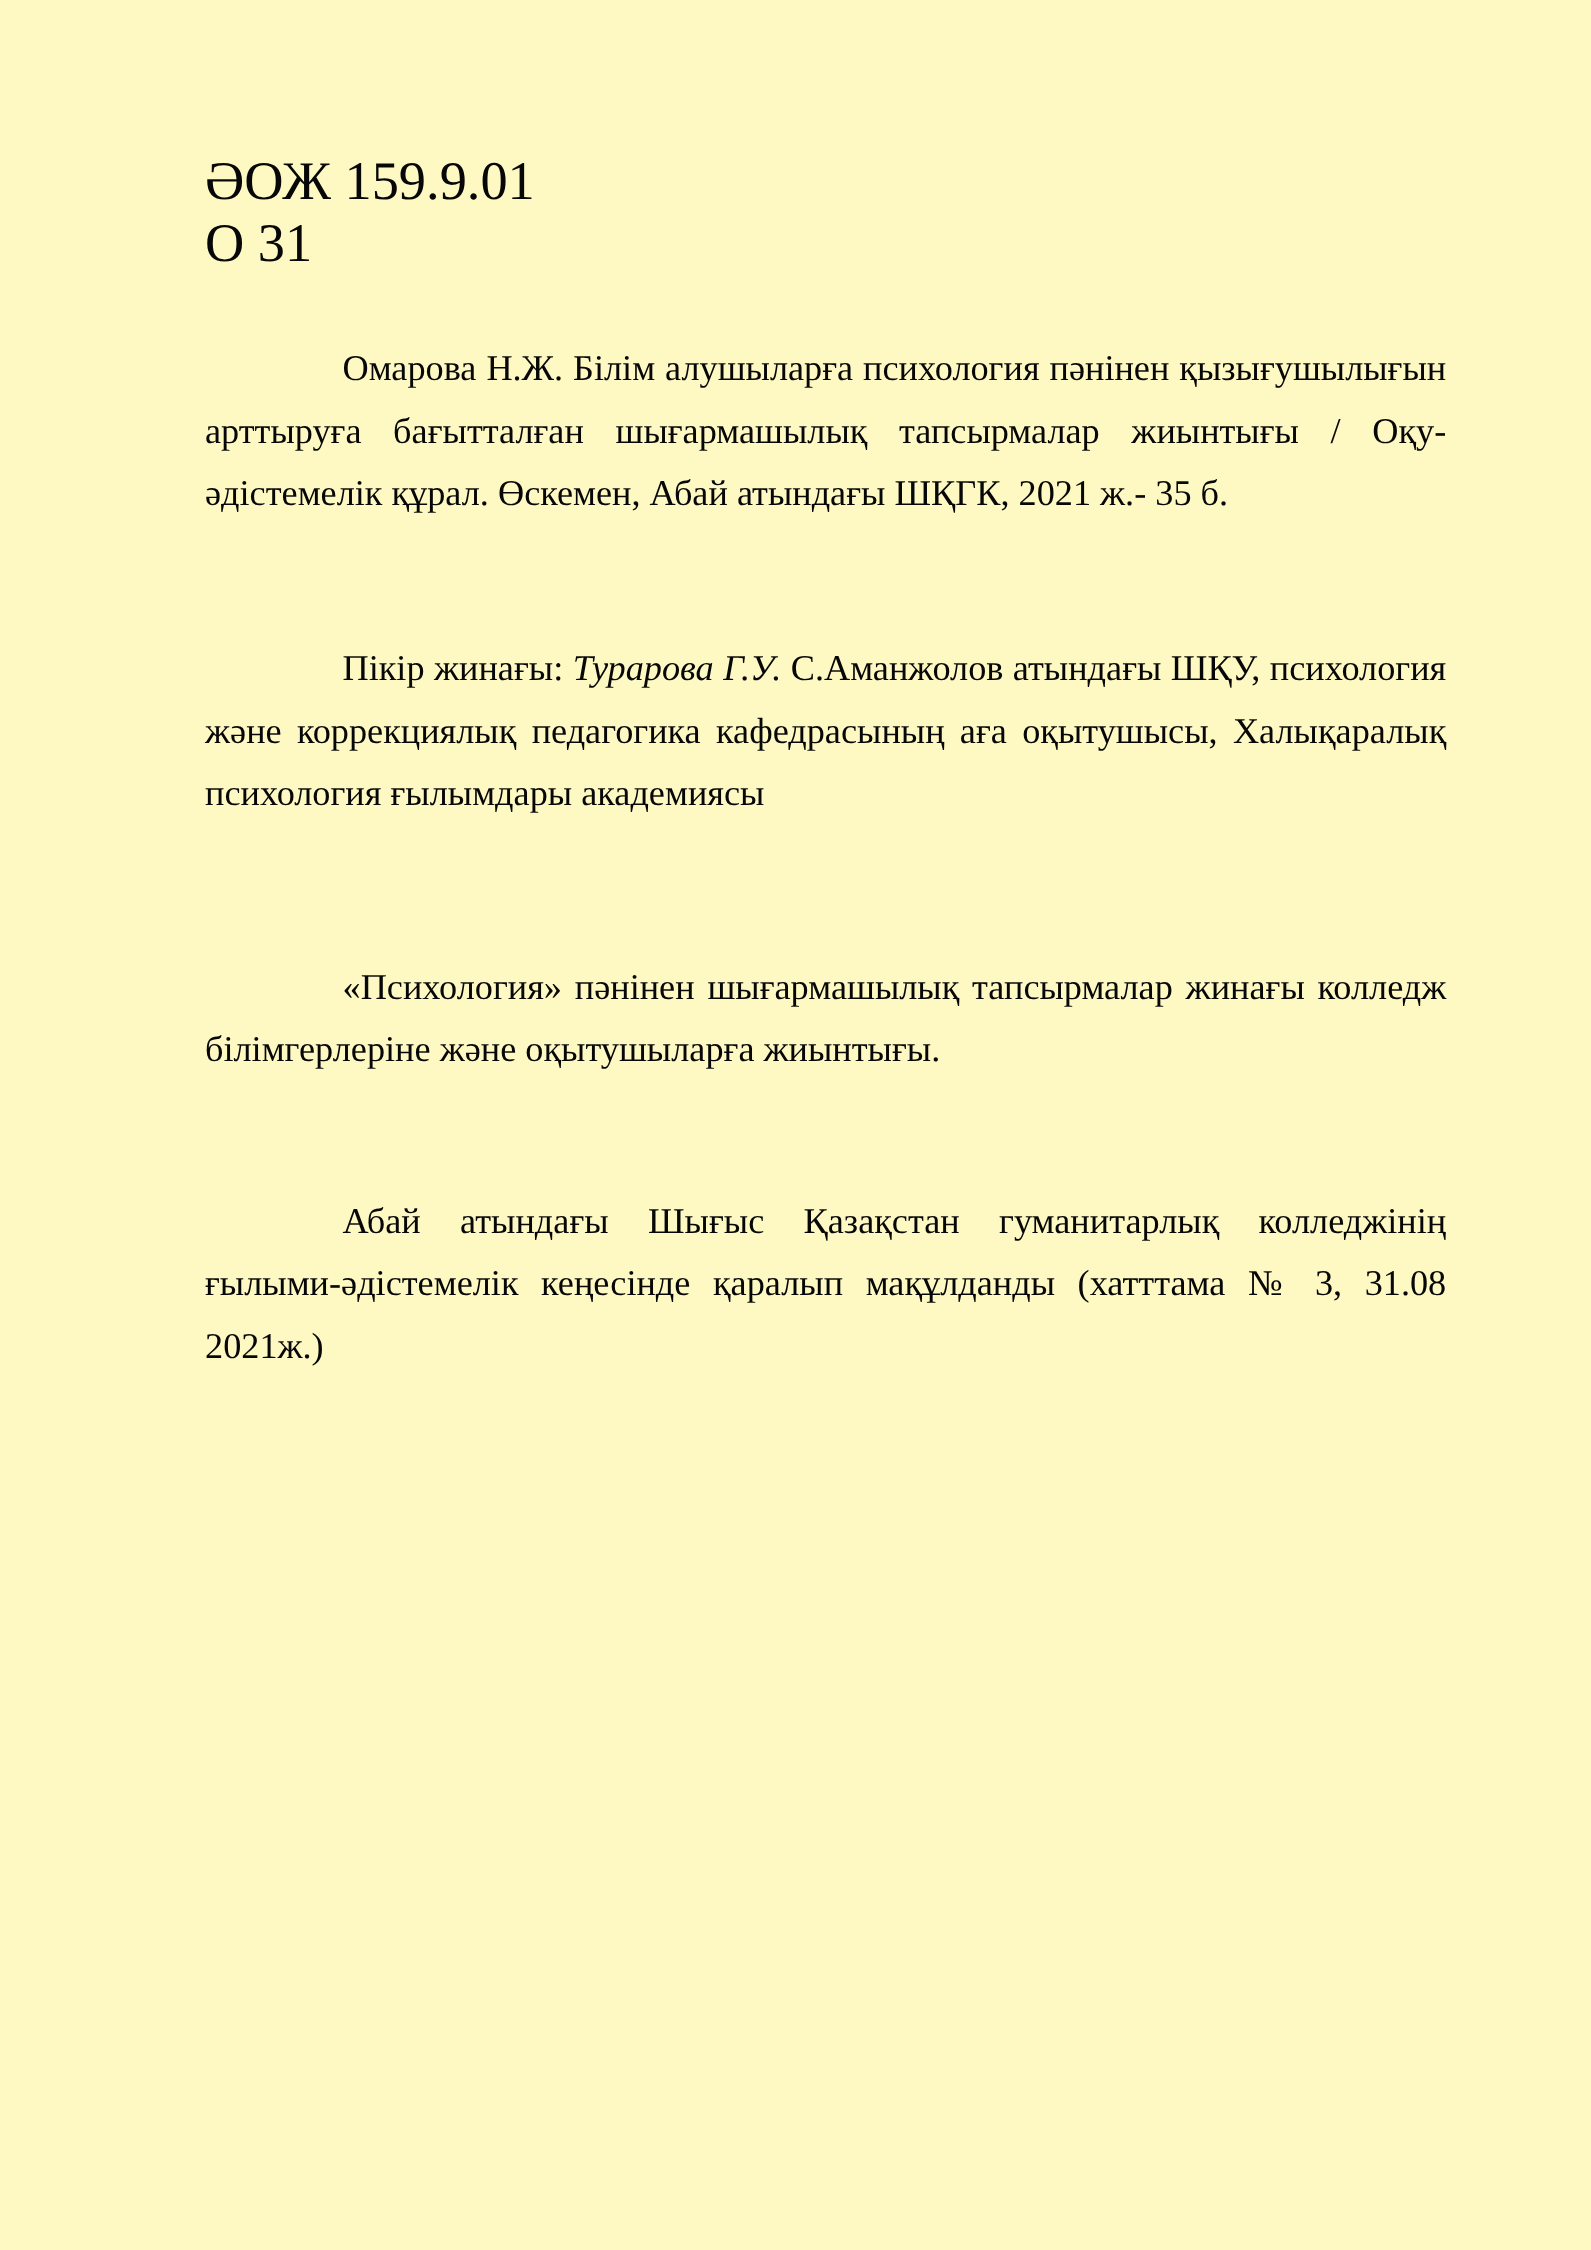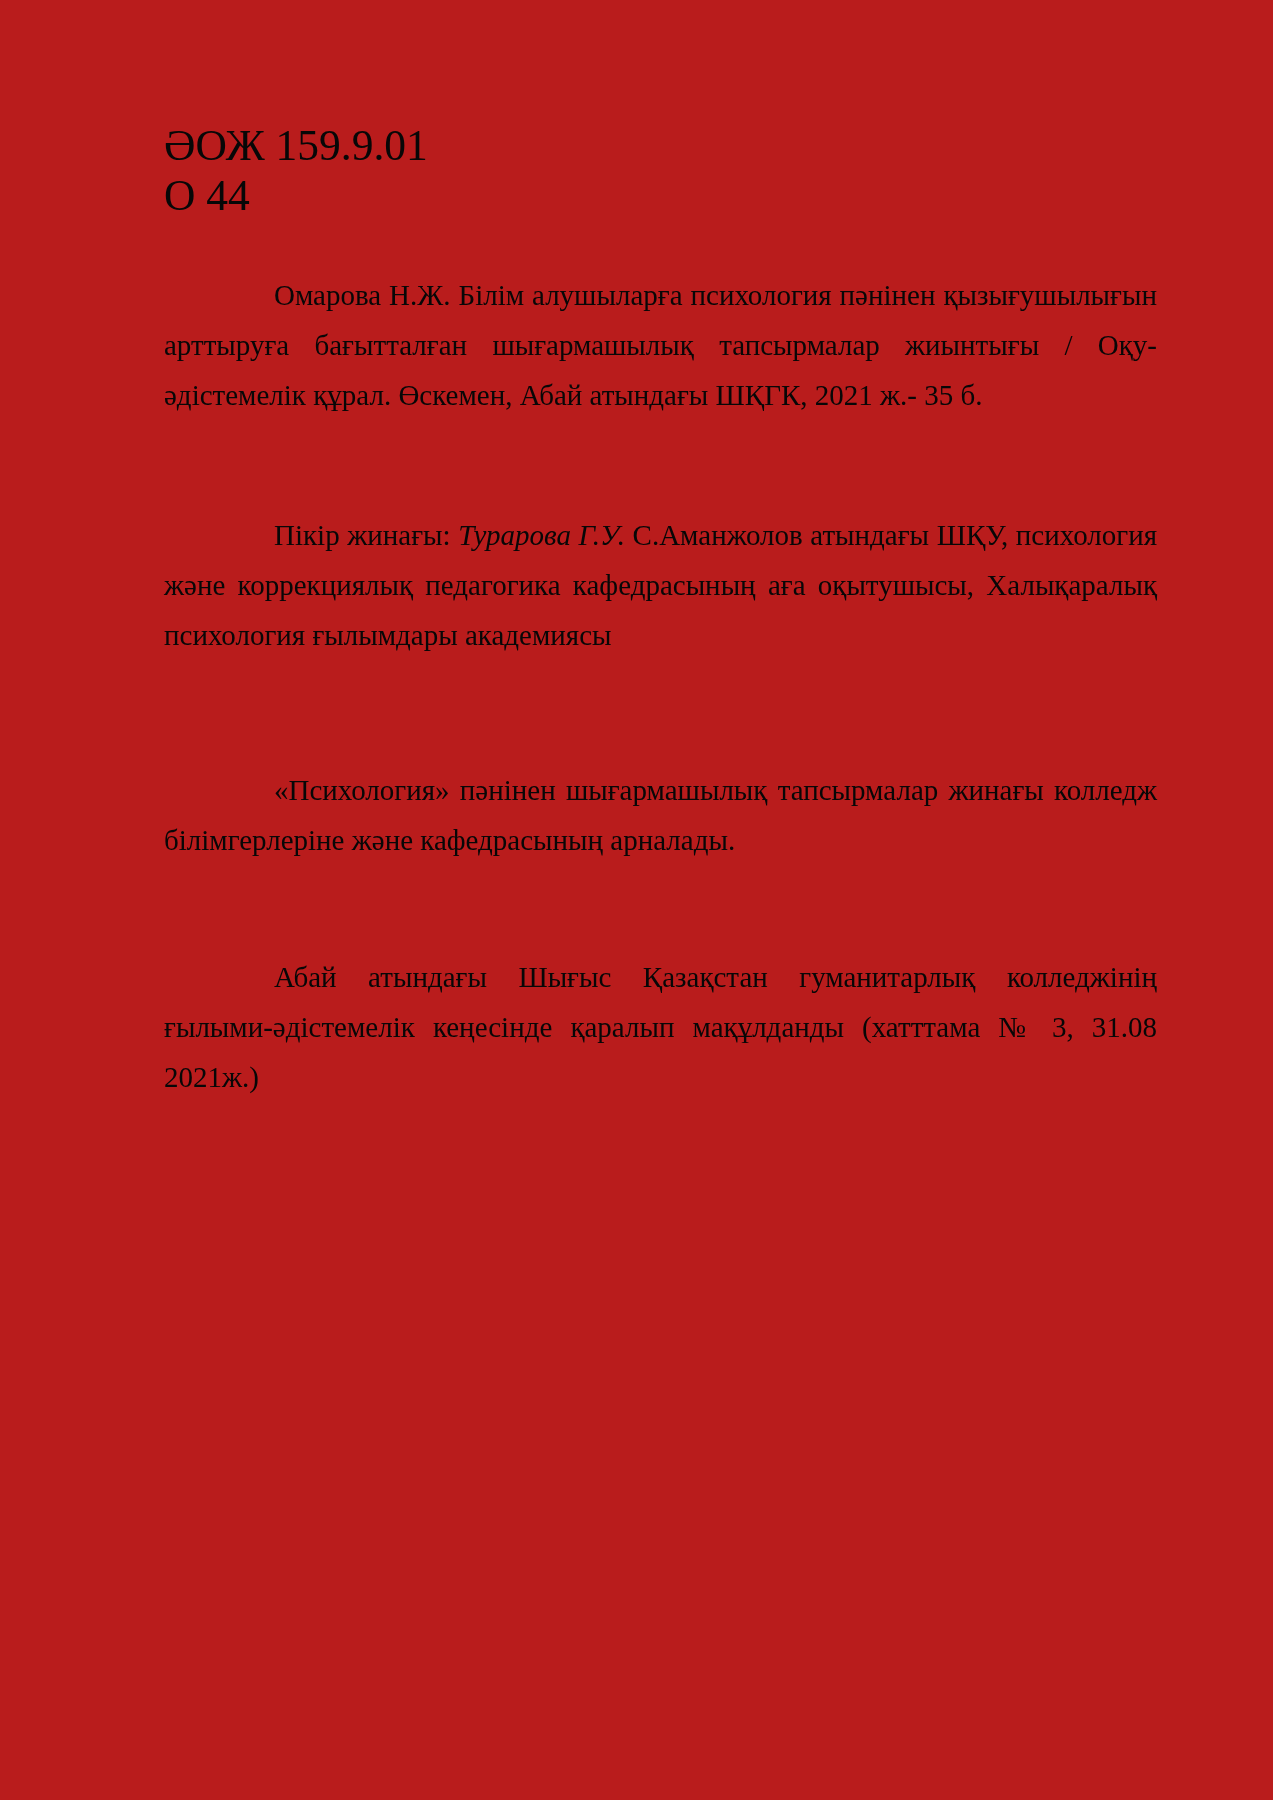"ӘОЖ 159.9.01" .page { background: #b91c1c -> #fef9c3 }
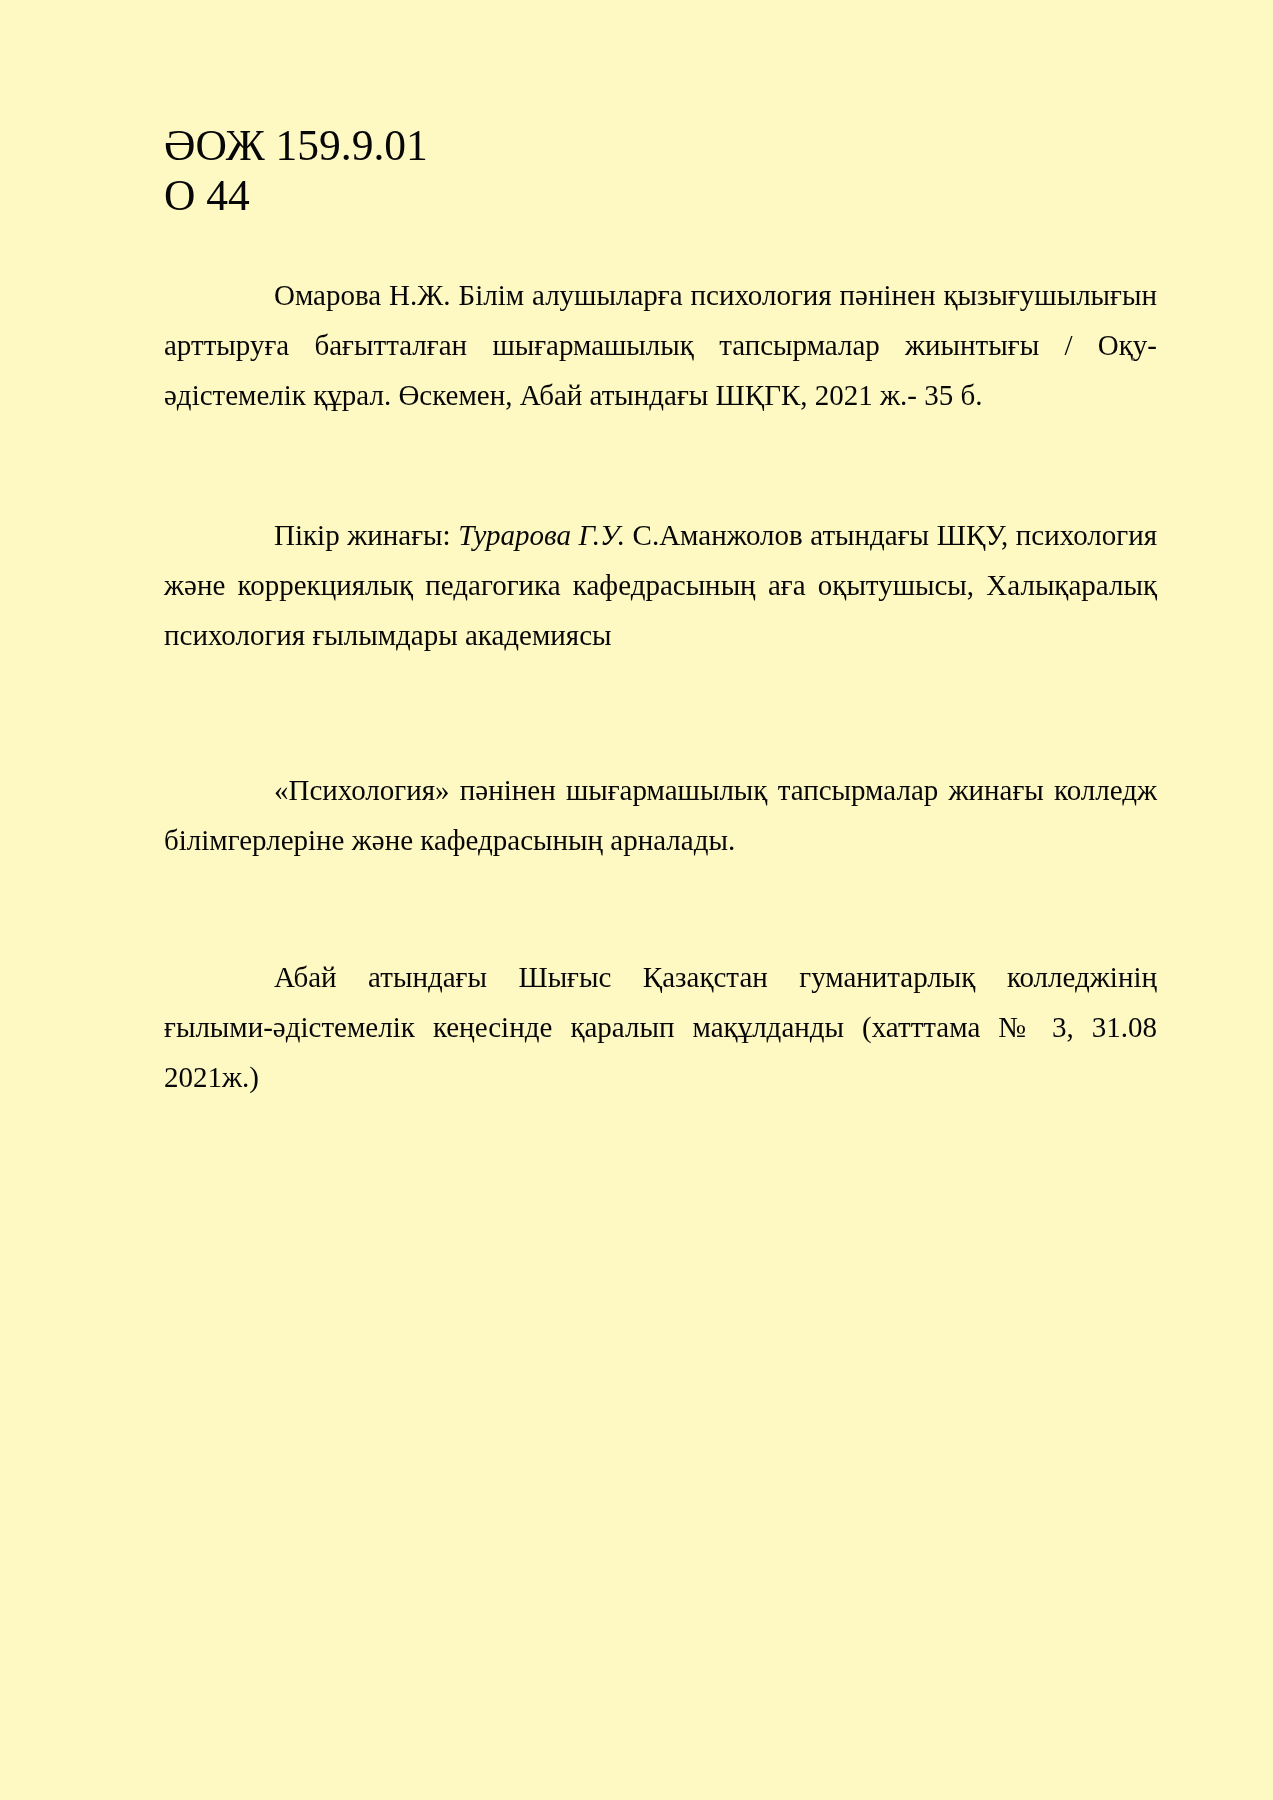"О 44" div.hline { text: 44 -> 31 }
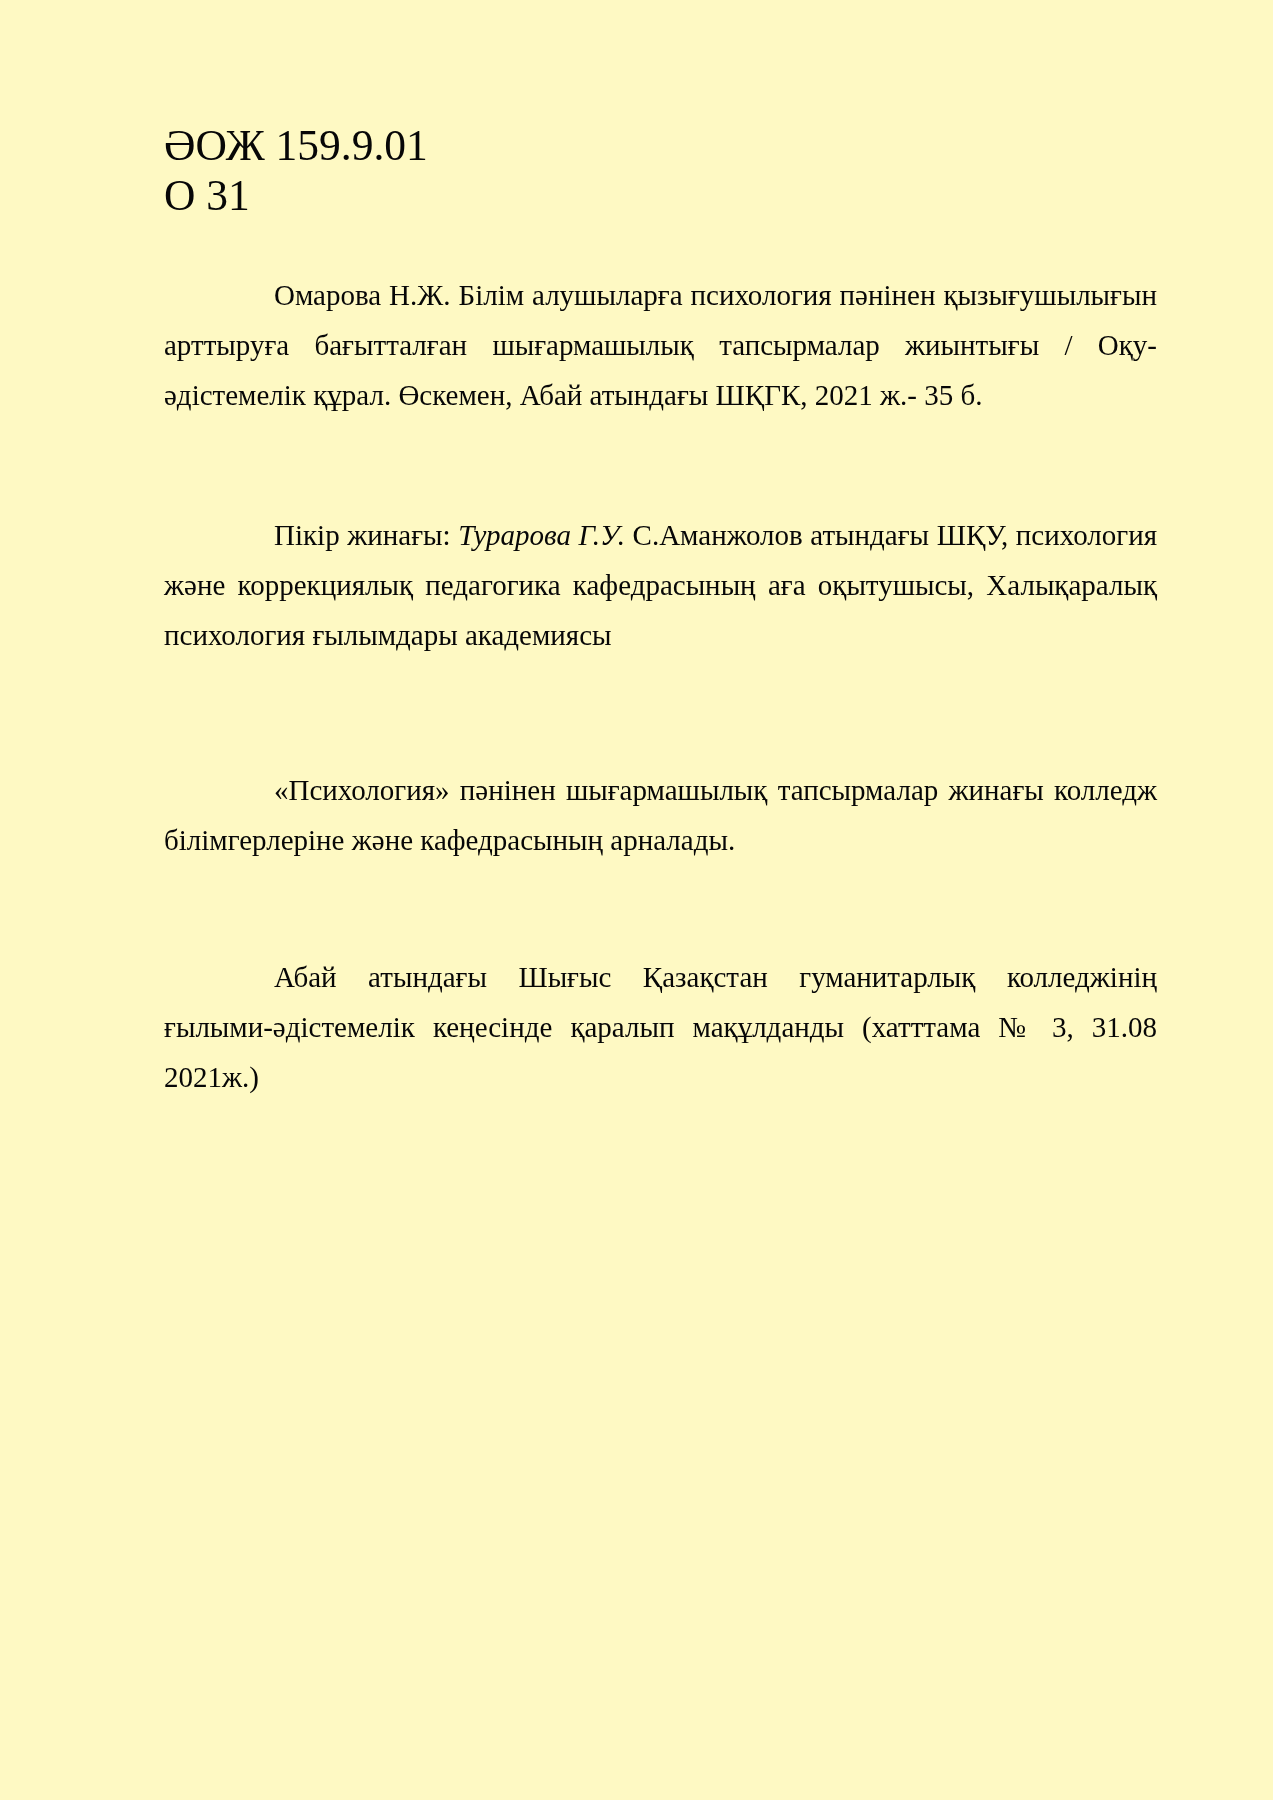"«Психология» пәнінен шығармашылық" p.para { text: кафедрасының арналады -> оқытушыларға жиынтығы }
